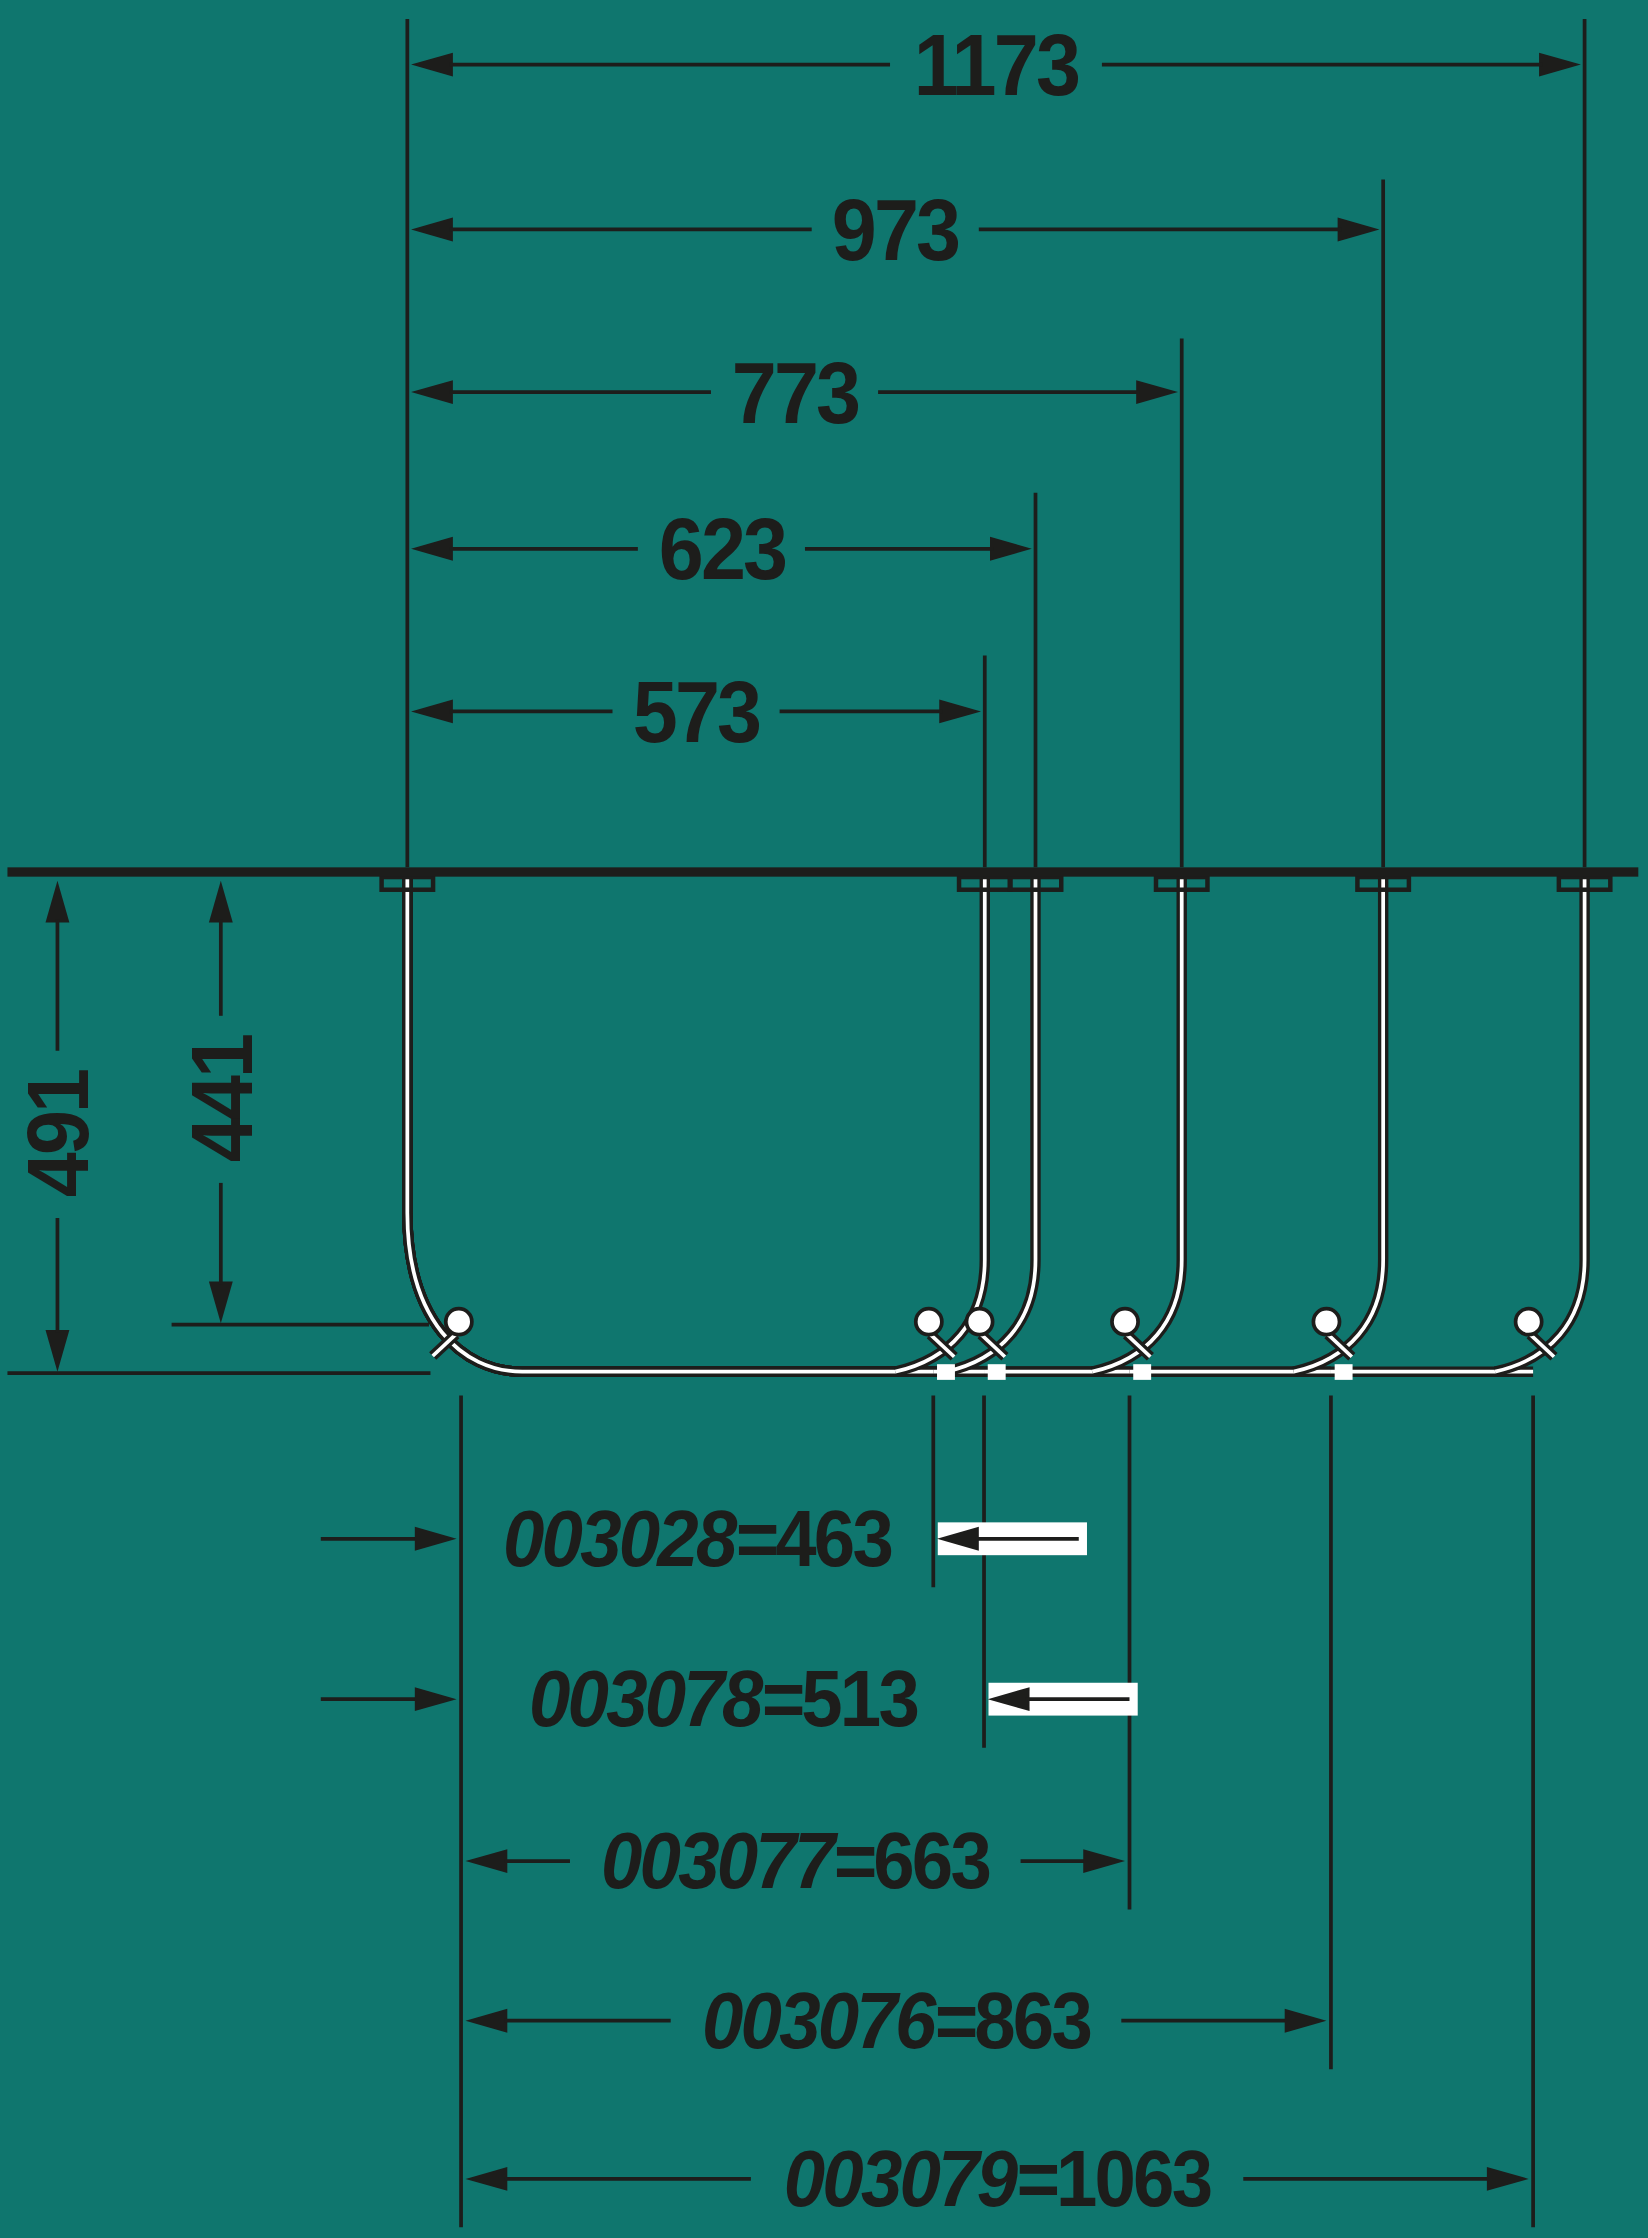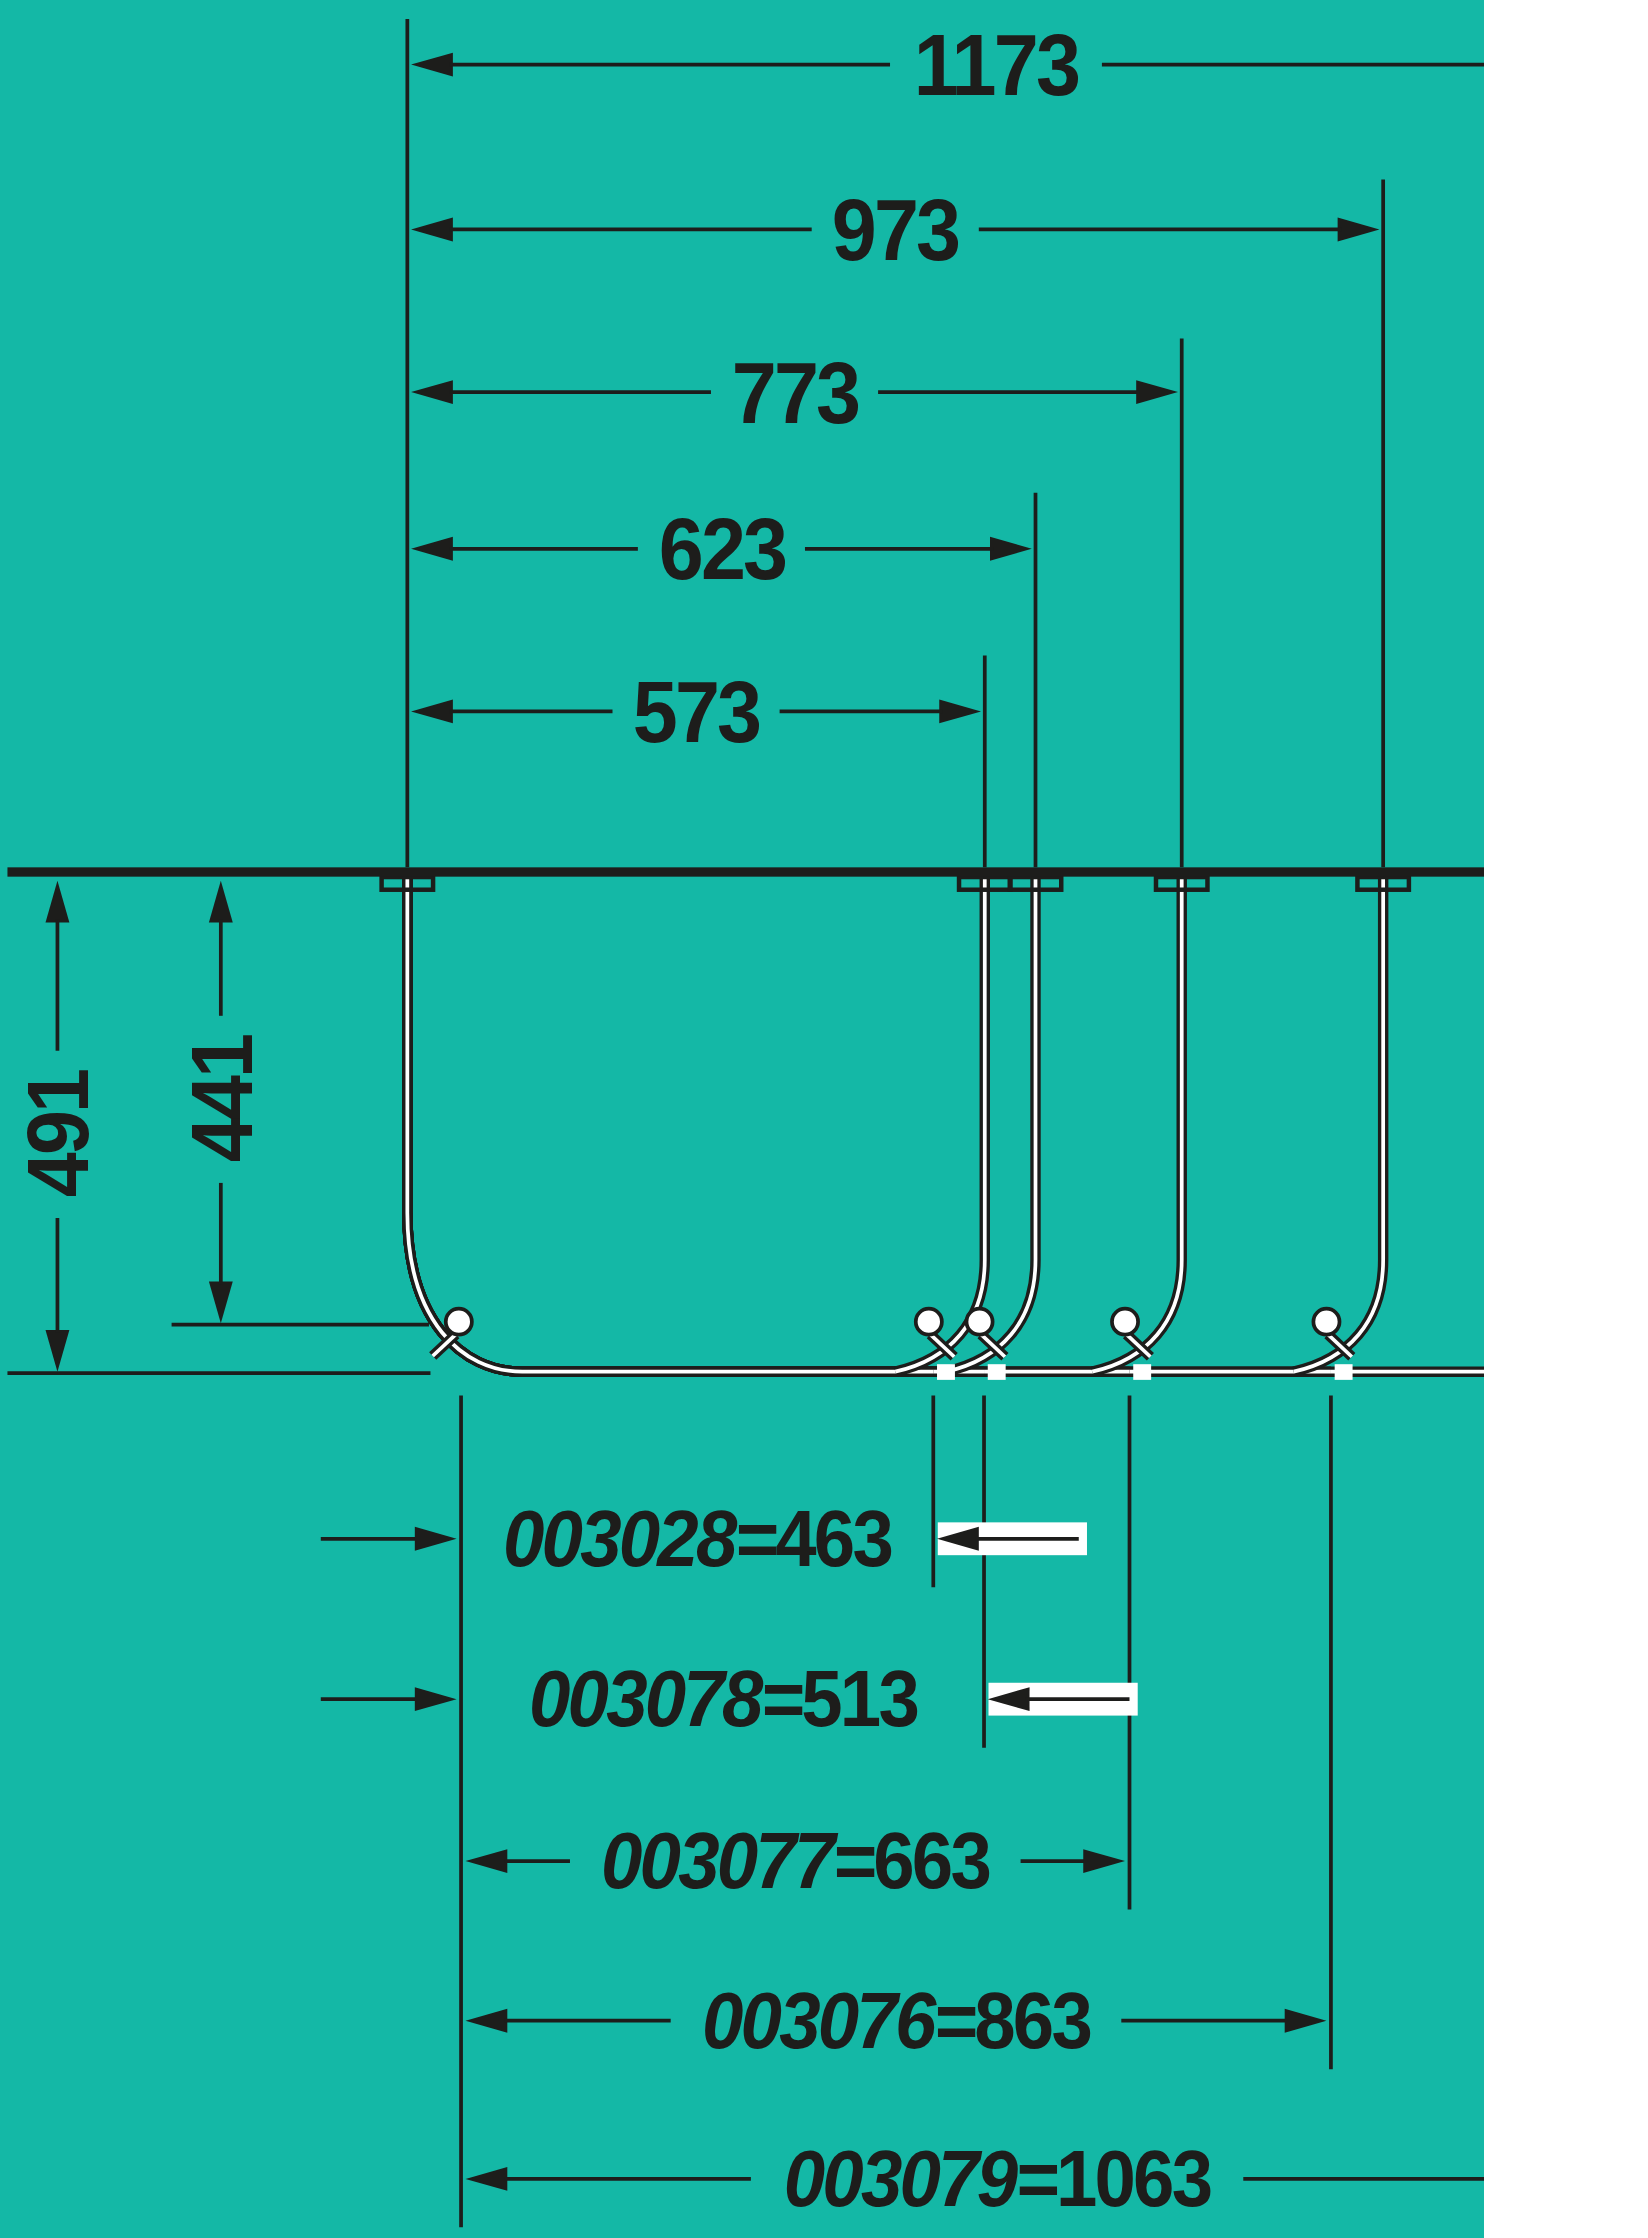"1173" .stage { background: #14b8a6 -> #0f766e; width: 1484px -> 1648px }
